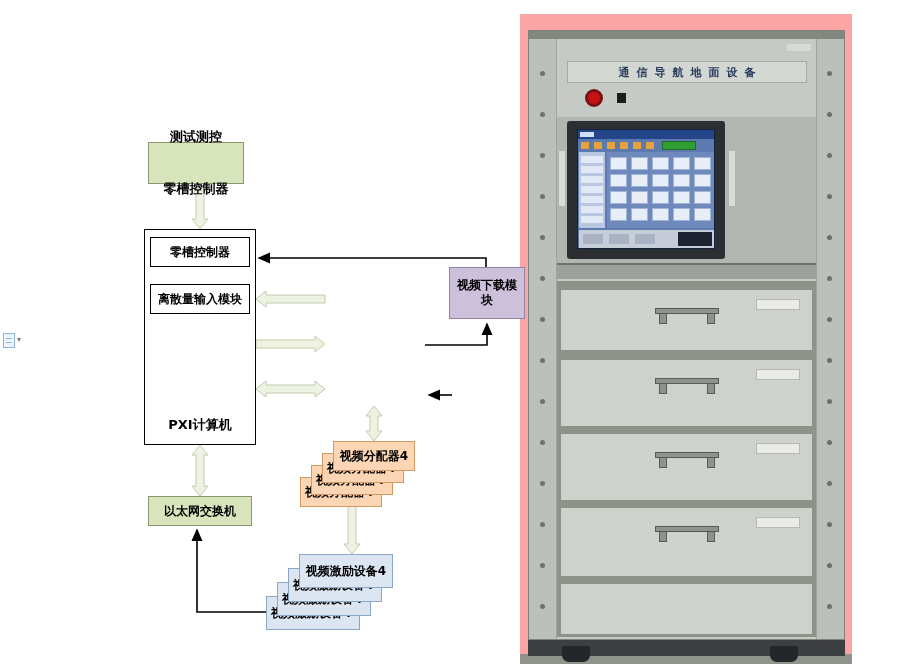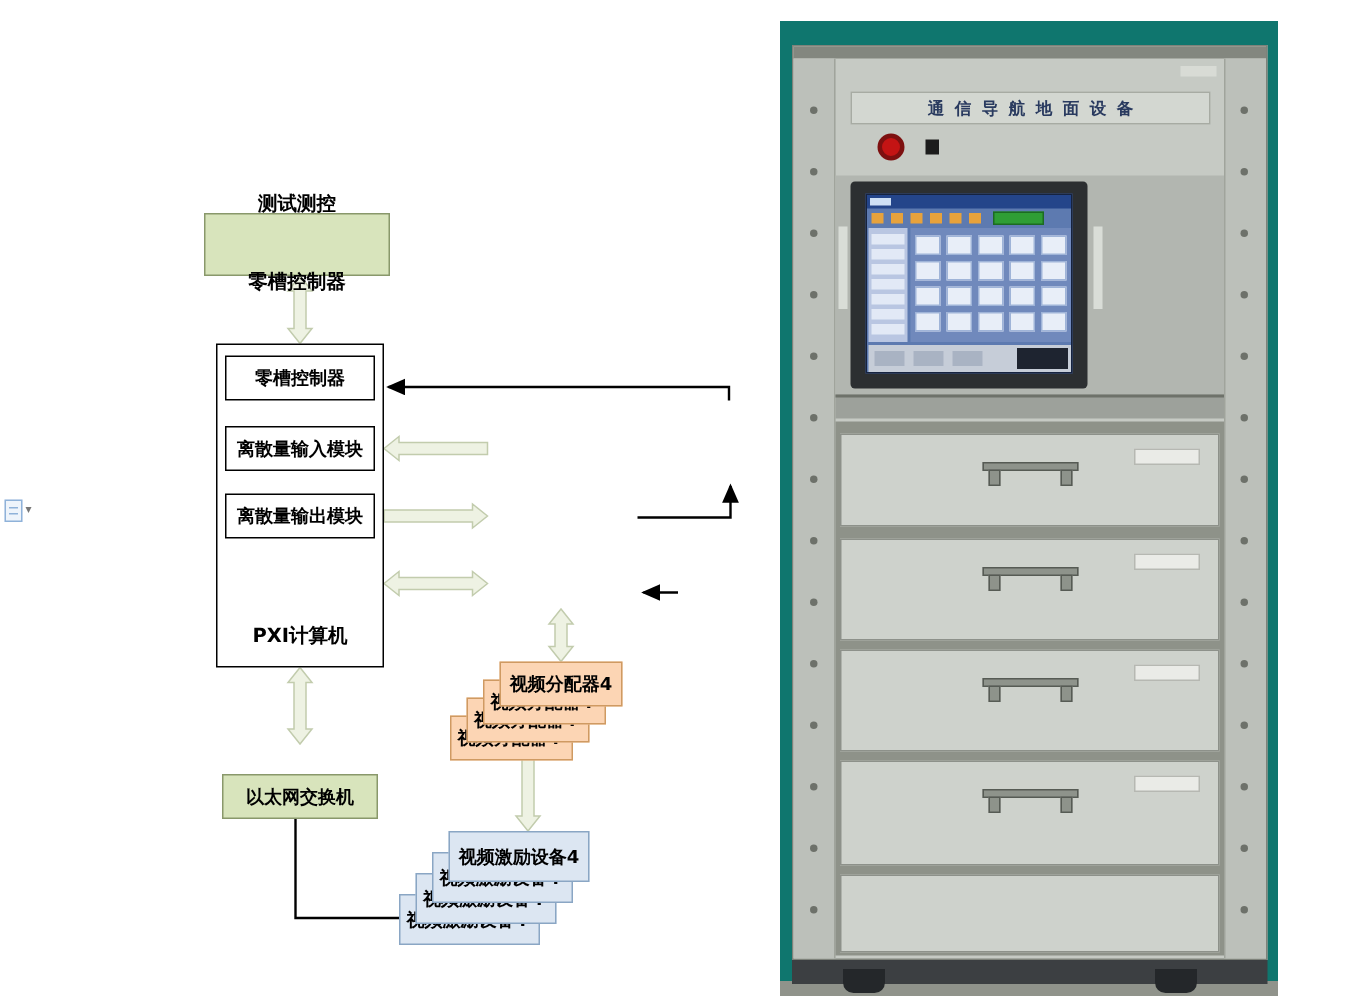"通信导航地面设备" .photo { background: #0f766e -> #fca5a5 }
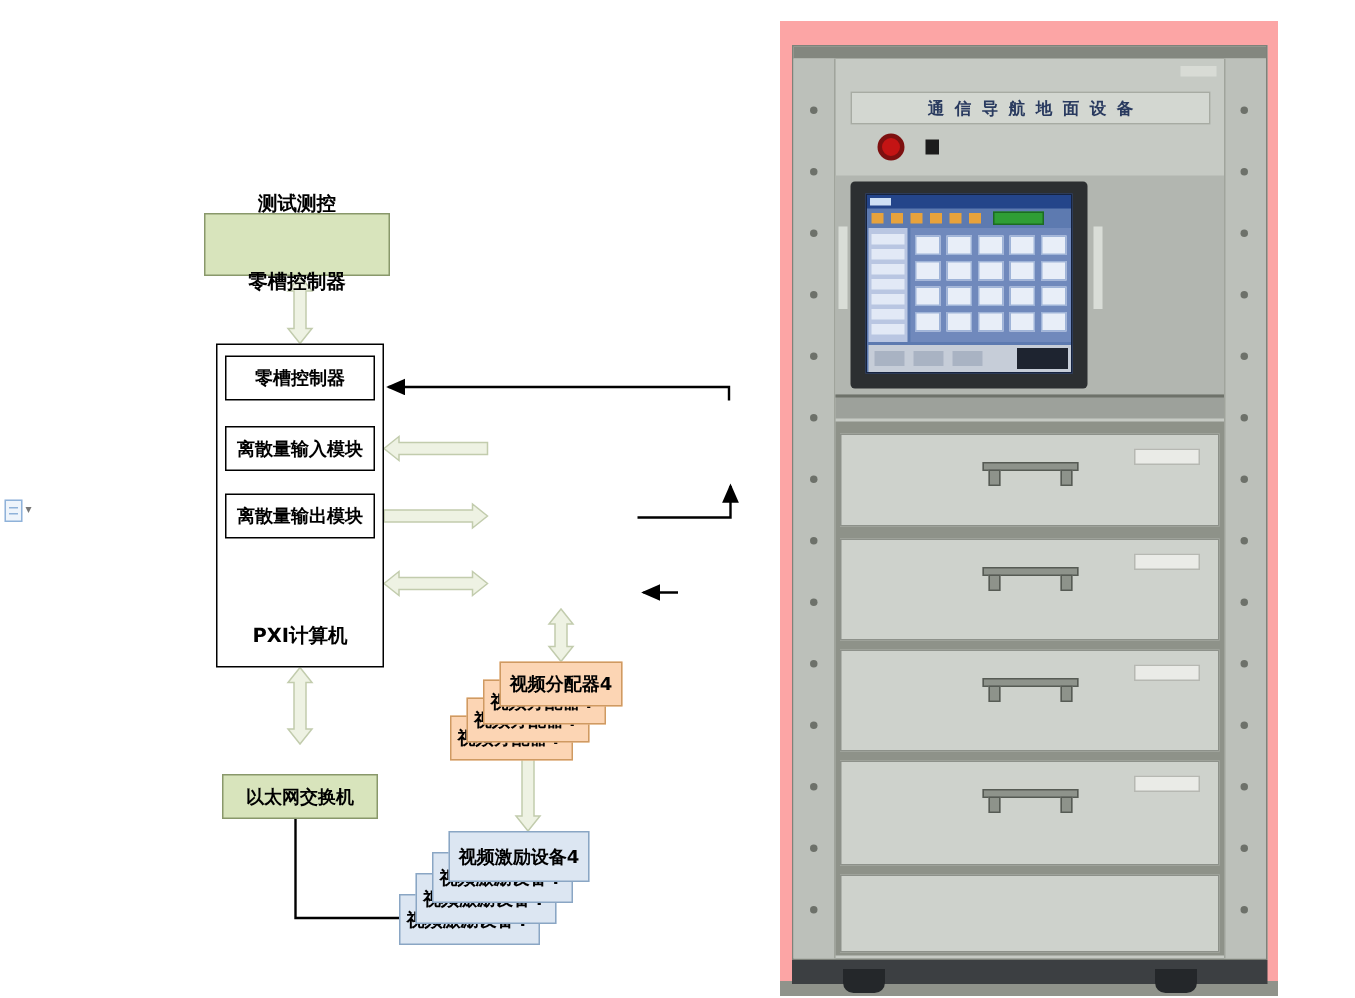"测试测控" .n-test { left: 136px -> 148px; width: 124px -> 96px }
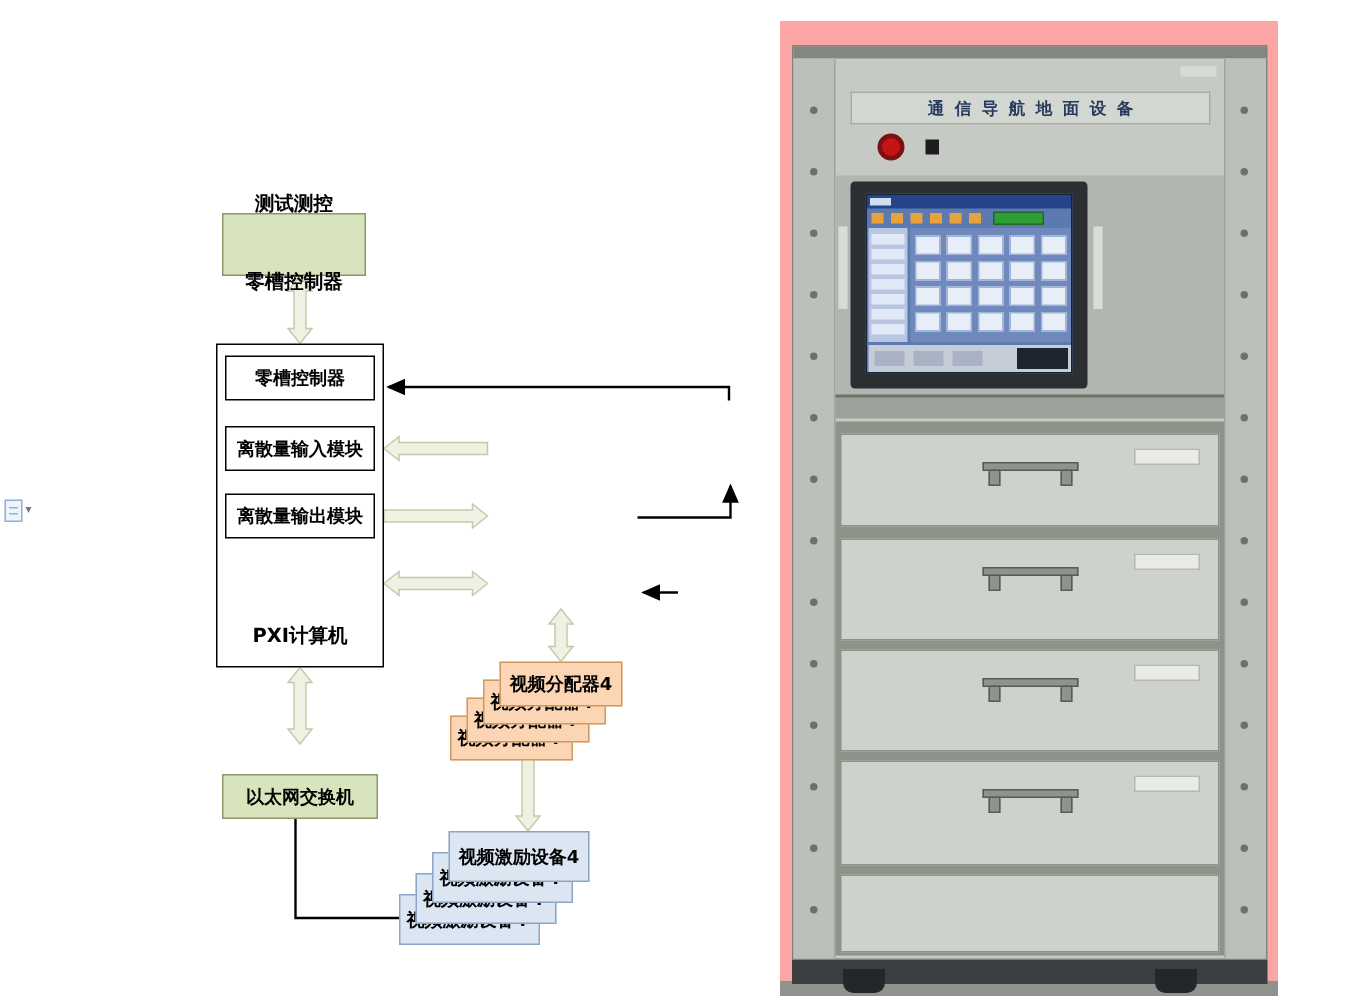"视频下载模" div.box { html: none -> <div> <div>视频下载模</div> <div>块</div> </div> }
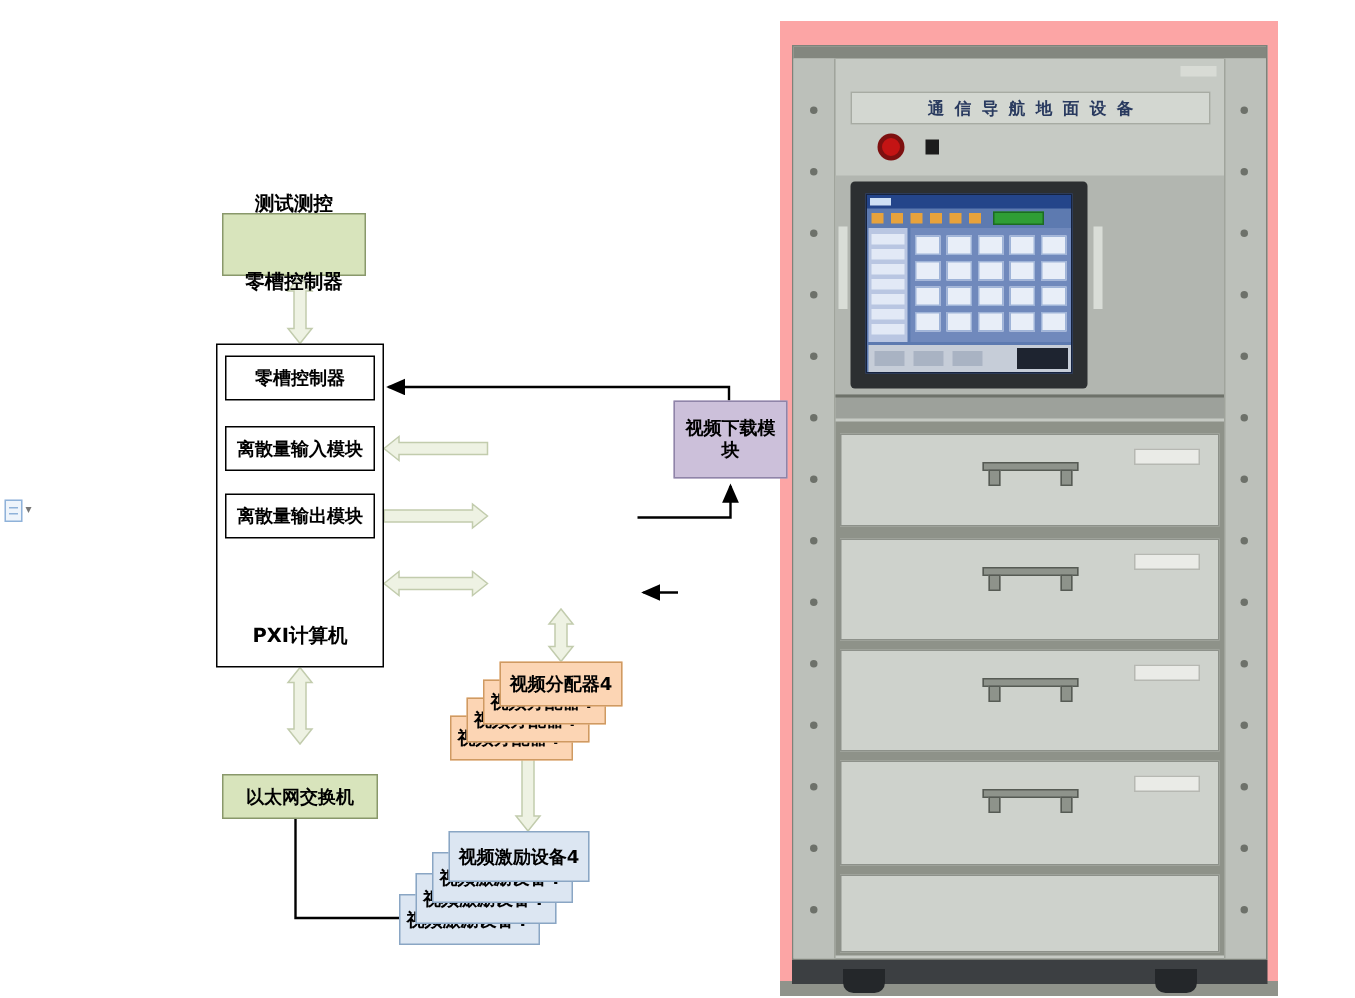"离散量输出模块" div.box { html: <div>离散量输出模块</div> -> none }
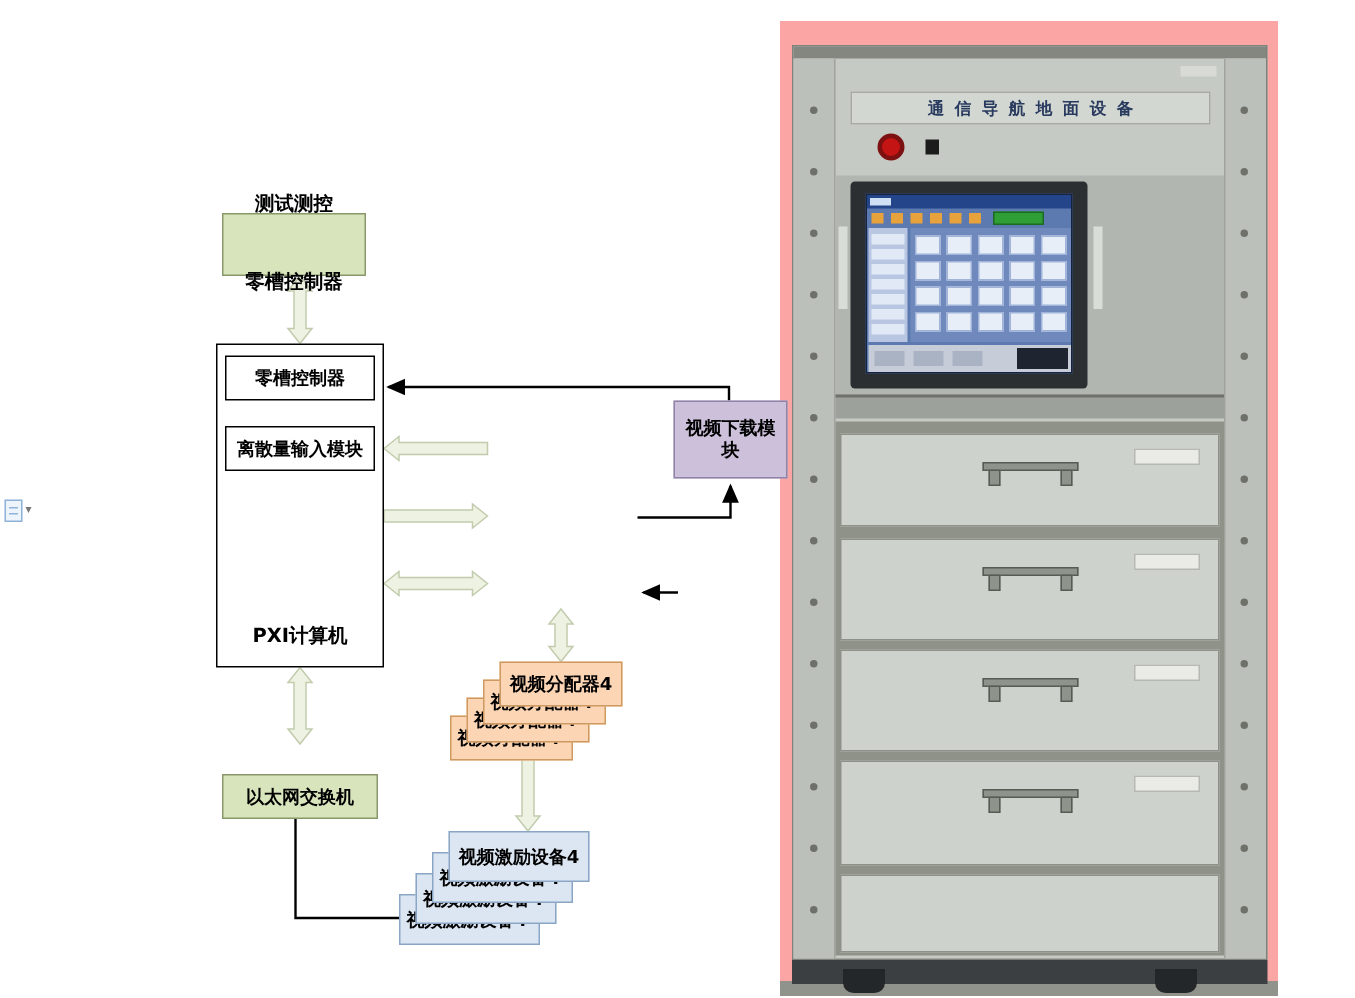"以太网交换机" .n-eth { top: 516px -> 496px }
